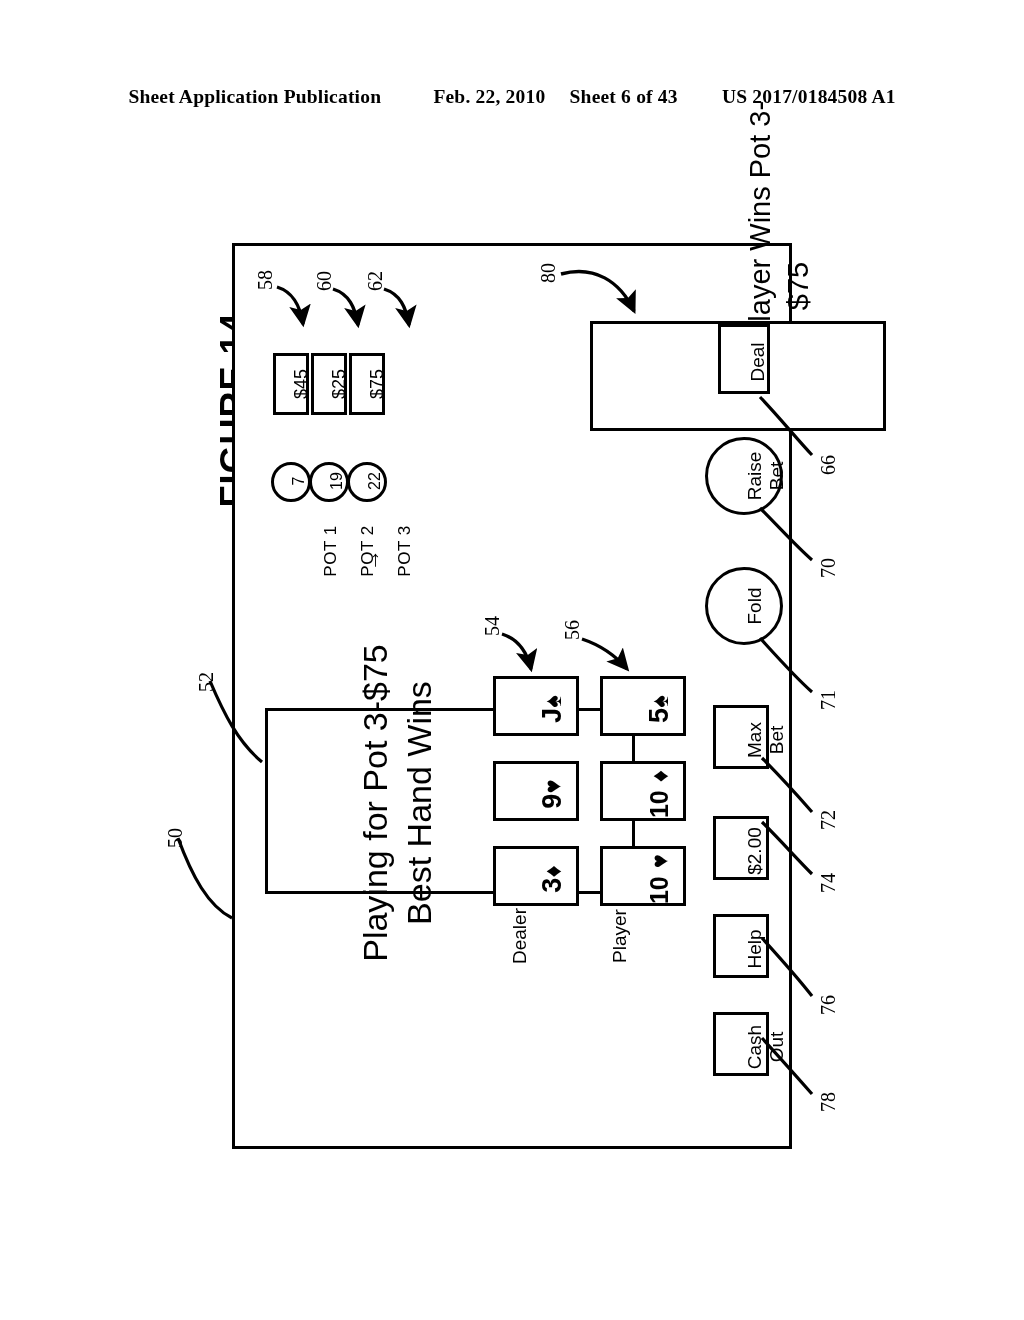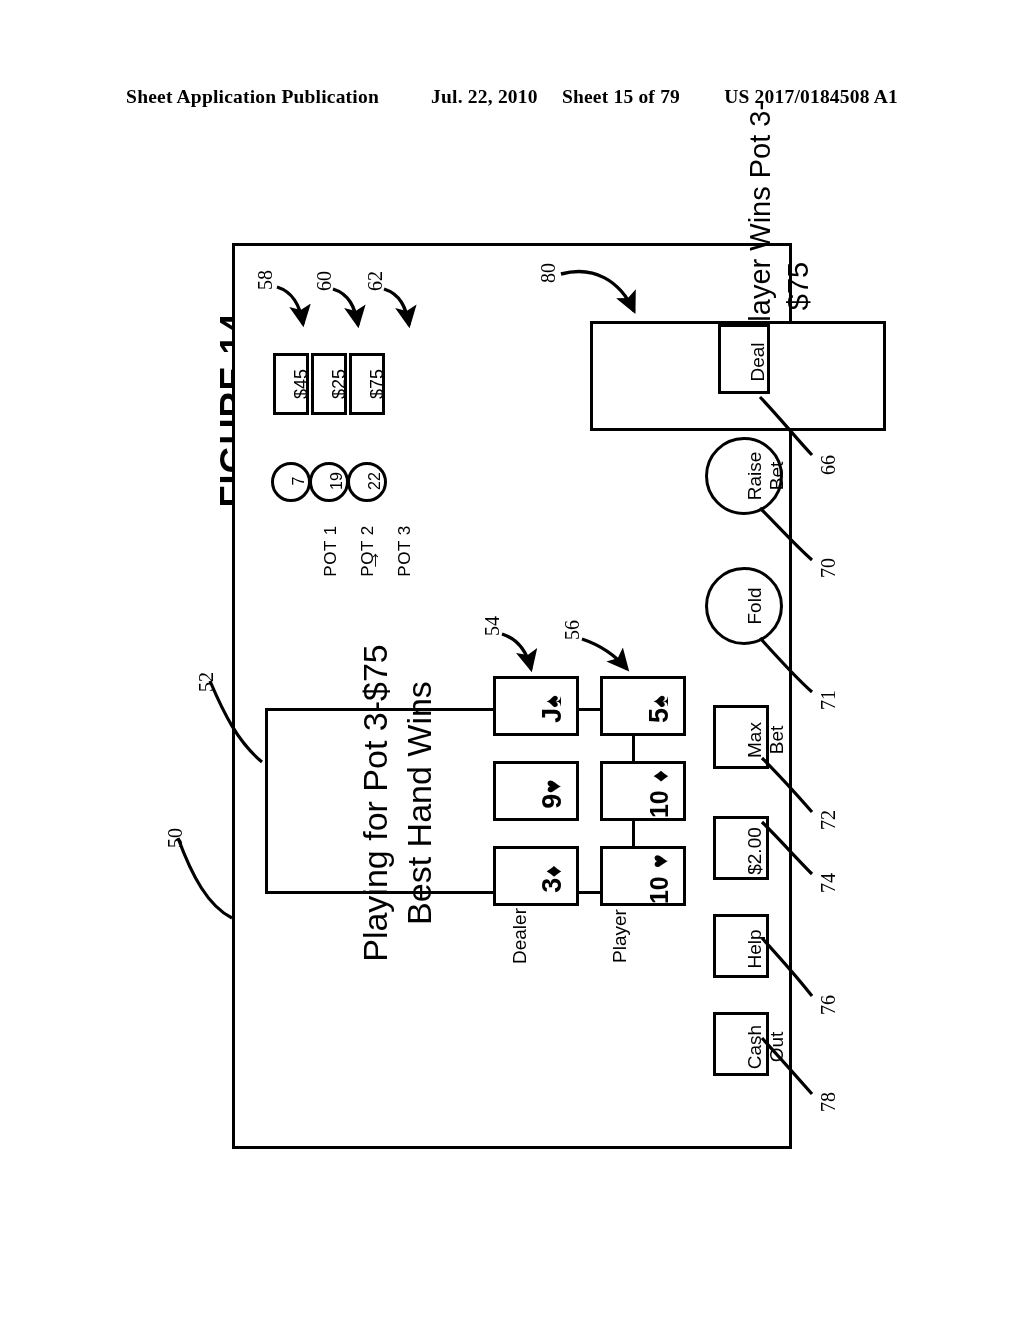"Jul. 22, 2010" span.hdr-seg { text: Jul -> Feb }
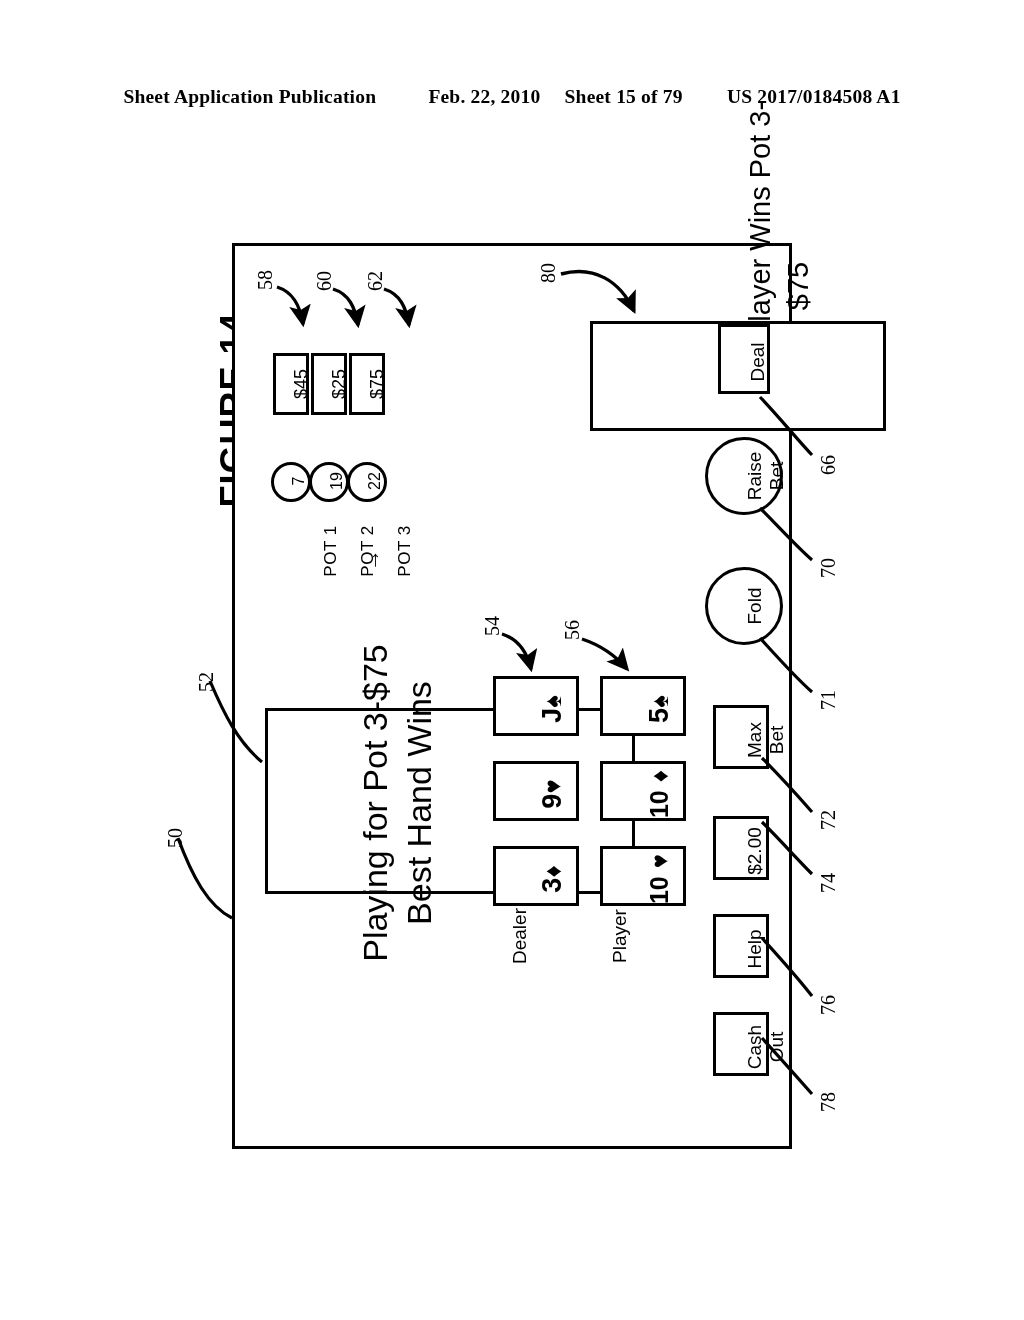"Sheet 15 of 79" span.hdr-seg { text: 15 of 79 -> 6 of 43 }
